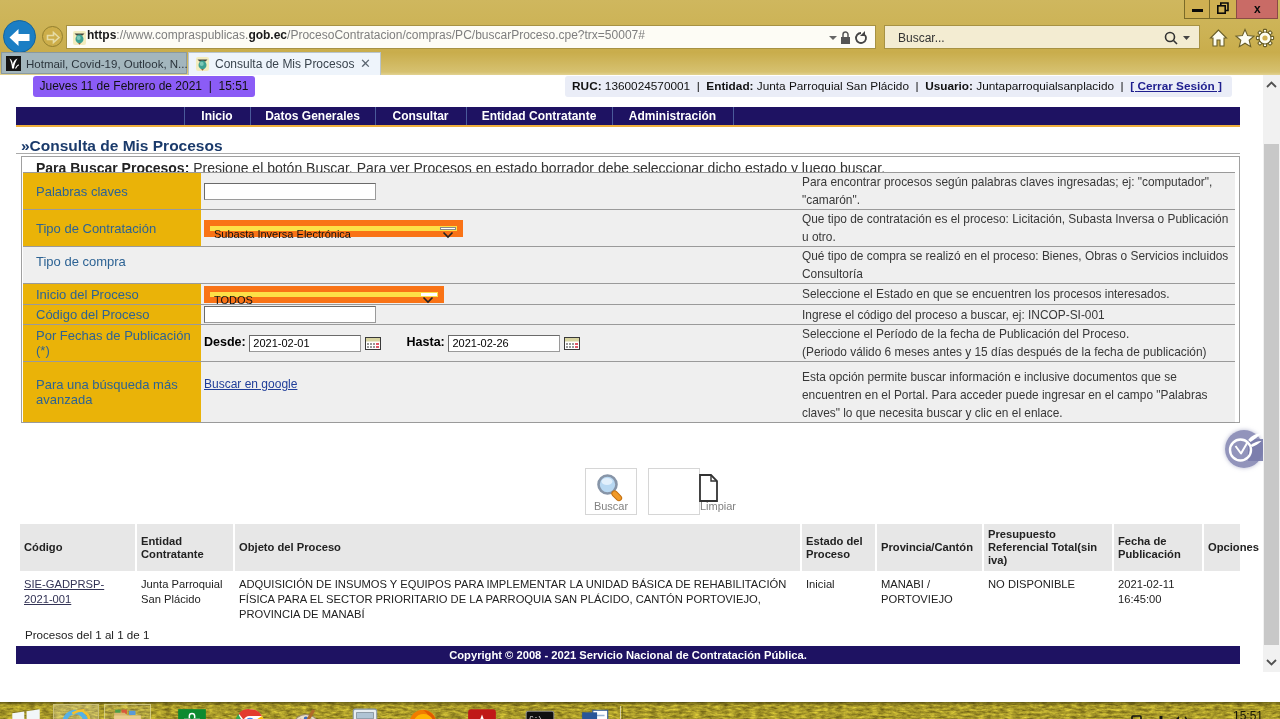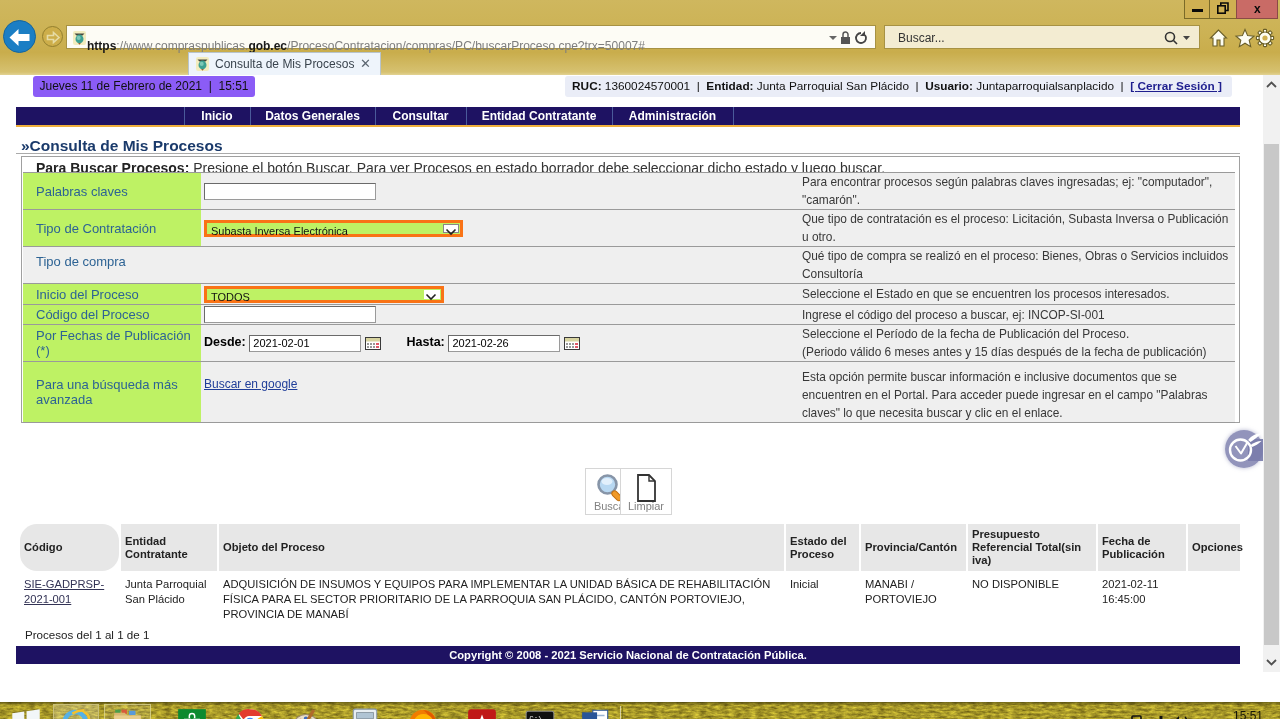"https://www.compraspublicas.gob.ec/Proce" #addrtext { top: 13px -> 2px }
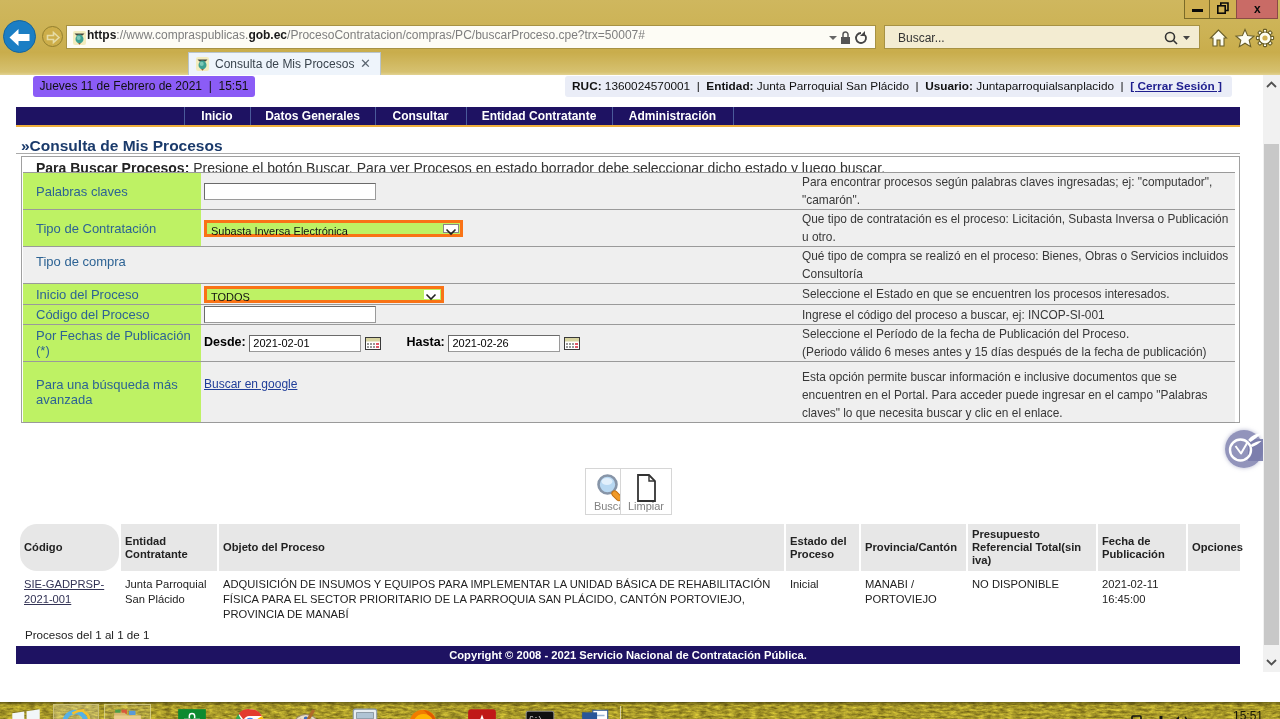"Hotmail, Covid-19, Outlook, N..." div { html: none -> <div> <div><svg> <rect></rect> <path></path> <path></path> </svg></div> <div>Hotmail, Covid-19, Outlook, N...</div> </div> }
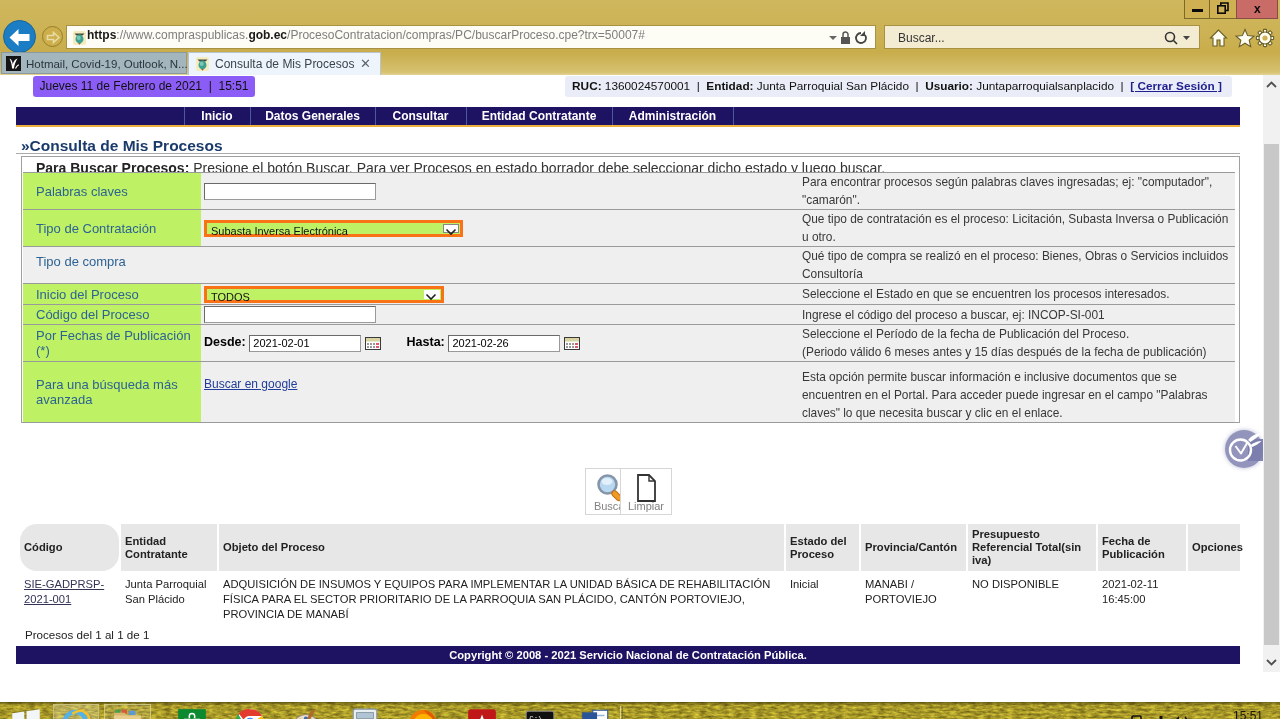"Palabras claves" #ftable td.lbl { background: #bef264 -> #eab308 }
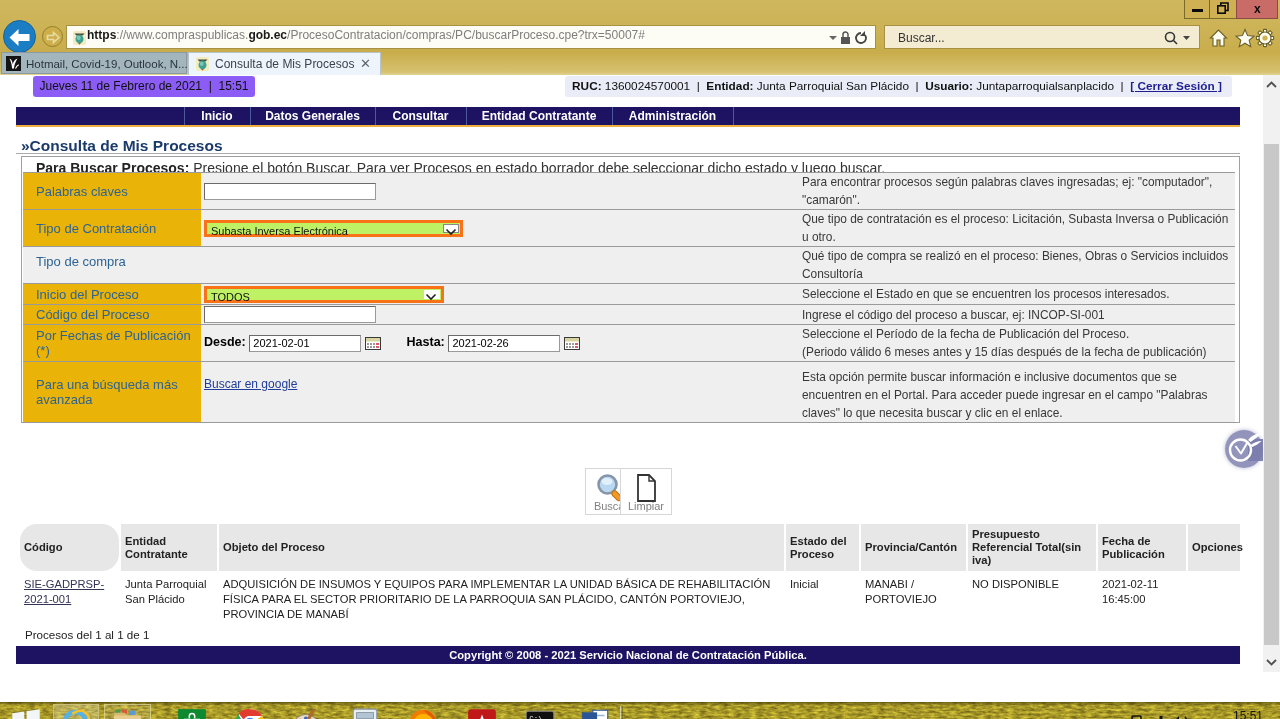"Subasta Inversa Electrónica" .sel { background: #bef264 -> #fde047; border: 3px solid #f97316 -> 6px solid #f97316 }
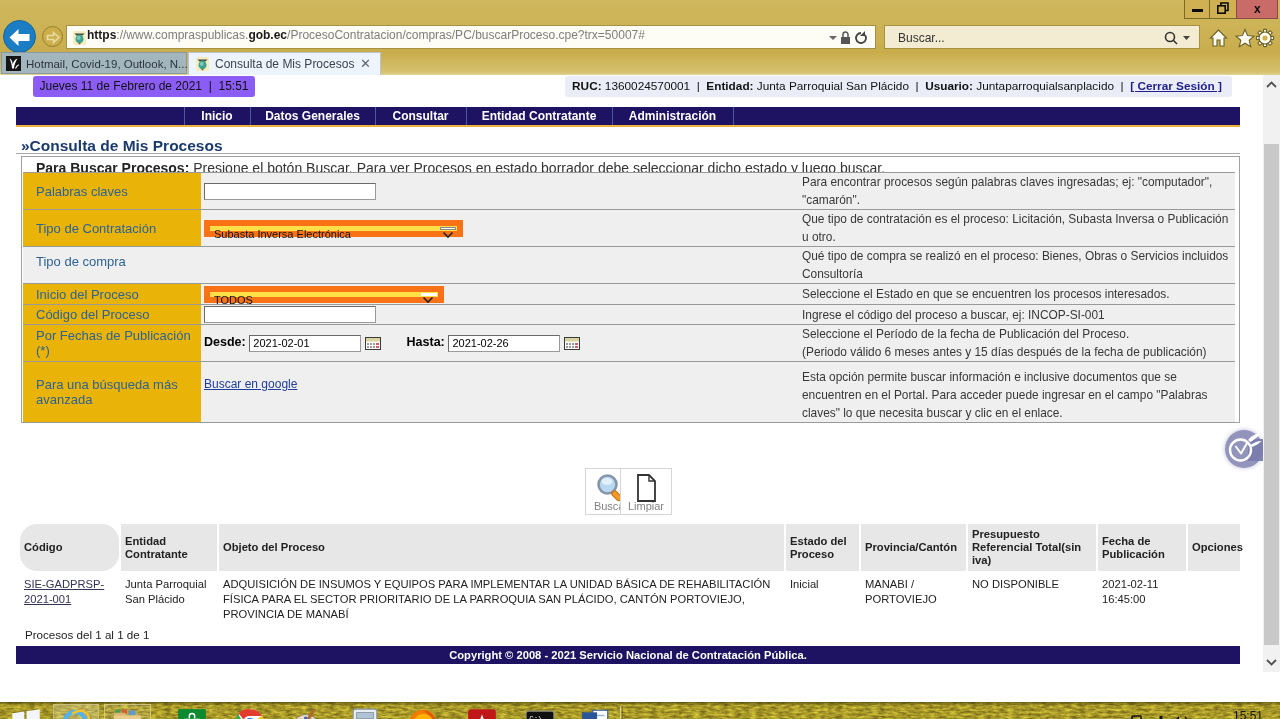"Limpiar" #btn-limpiar { left: 620px -> 648px; padding-left: none -> 44px }
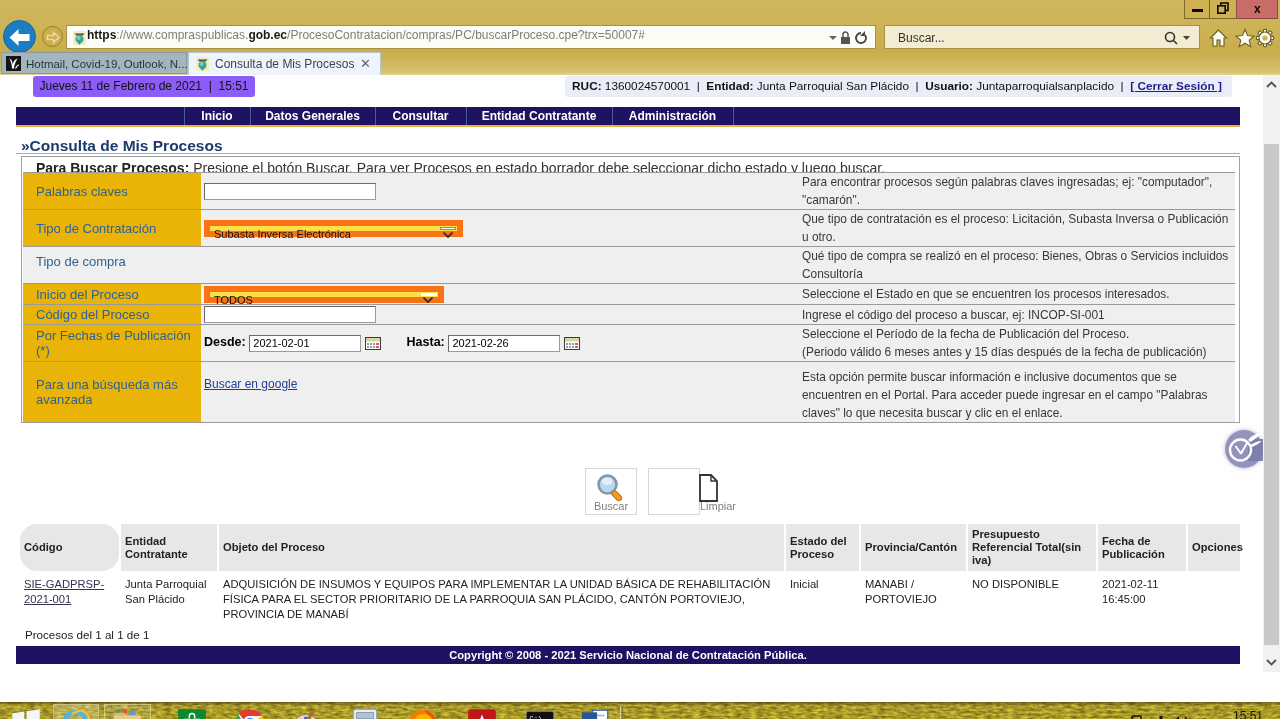"Código" th { border-radius: 17px -> none; width: 99px -> 115px }
